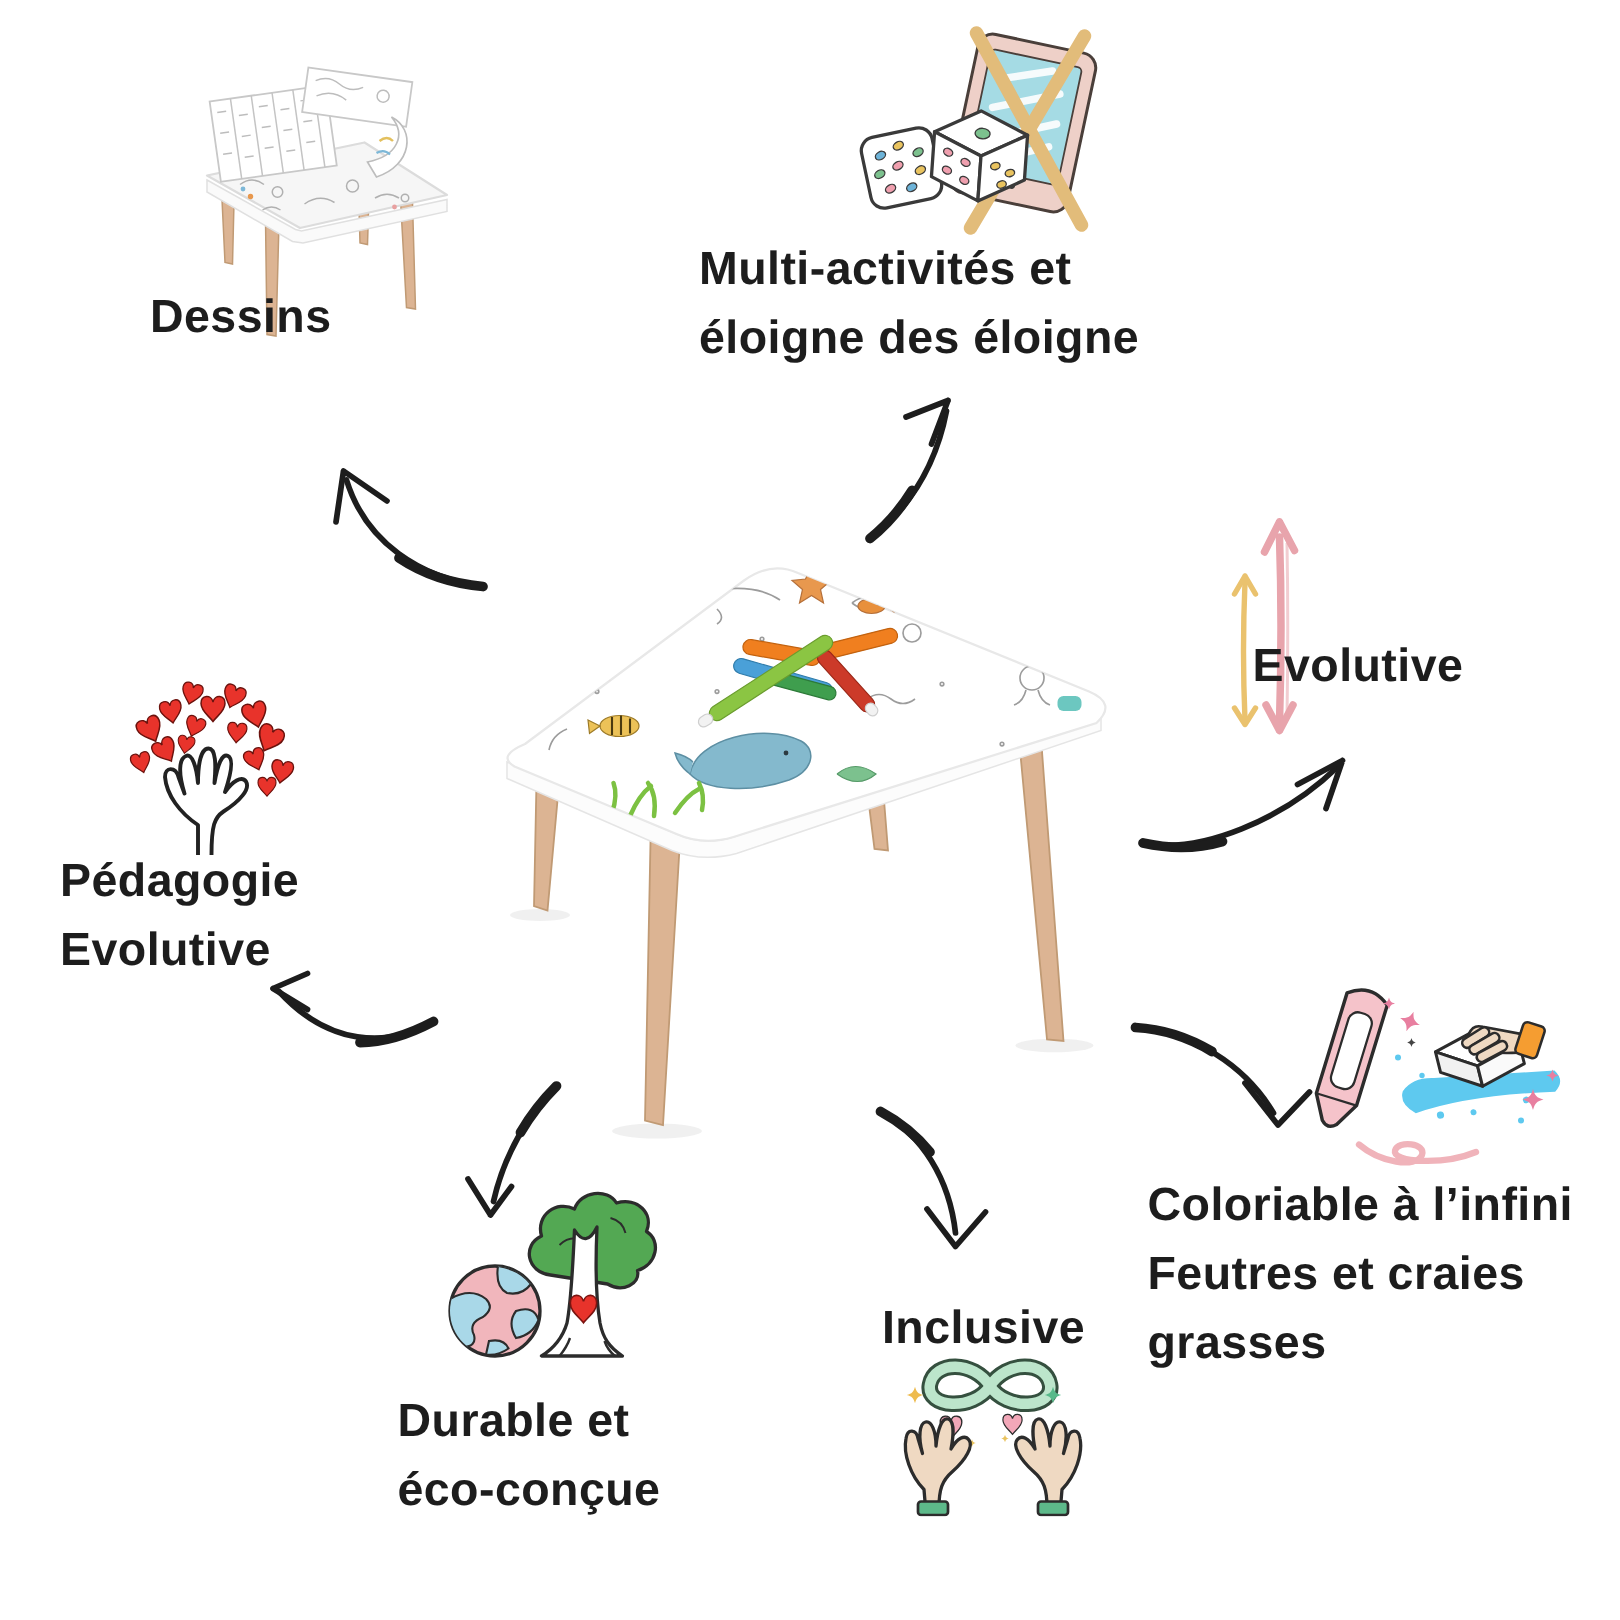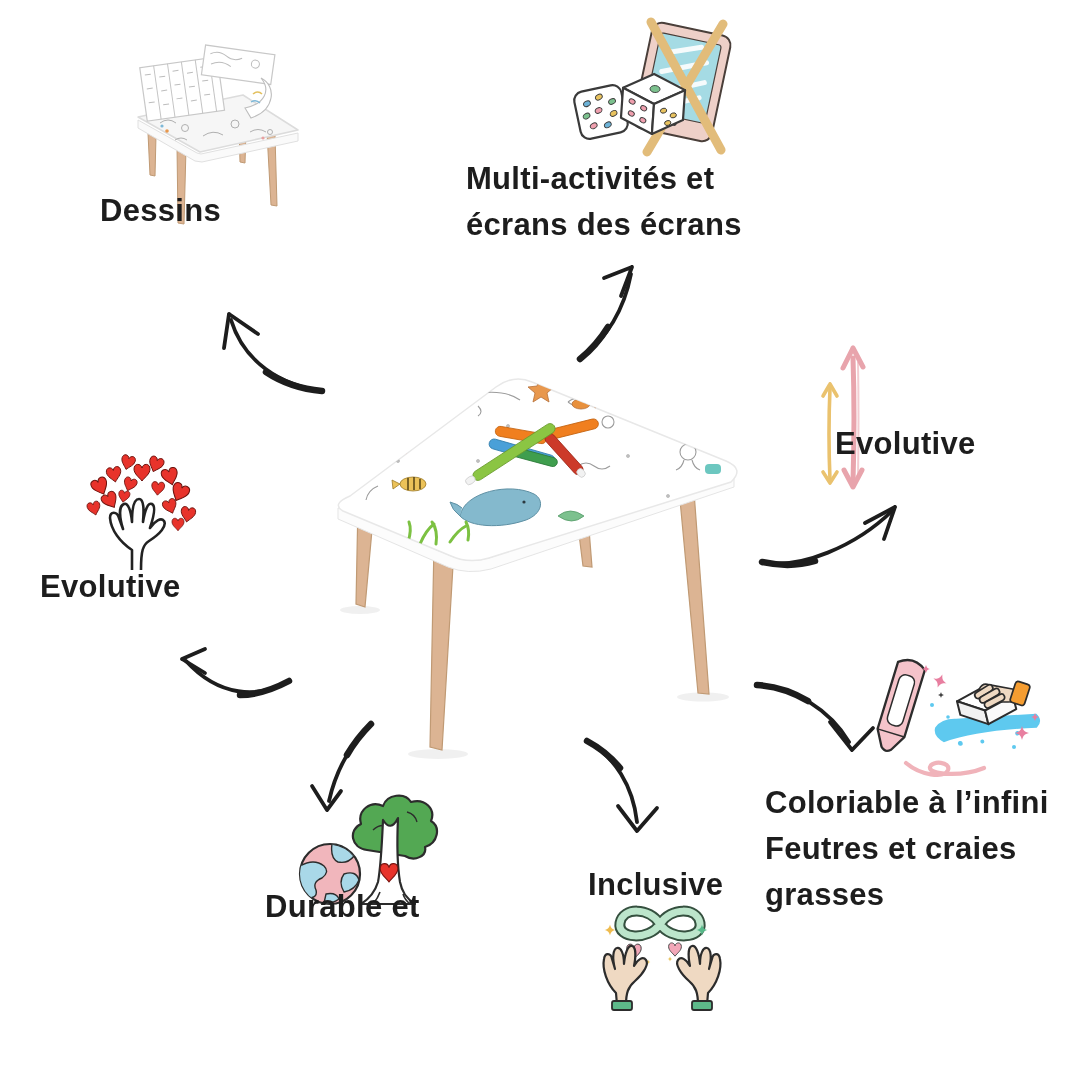"écrans des écrans" div.lbl { text: écrans des écrans -> éloigne des éloigne }
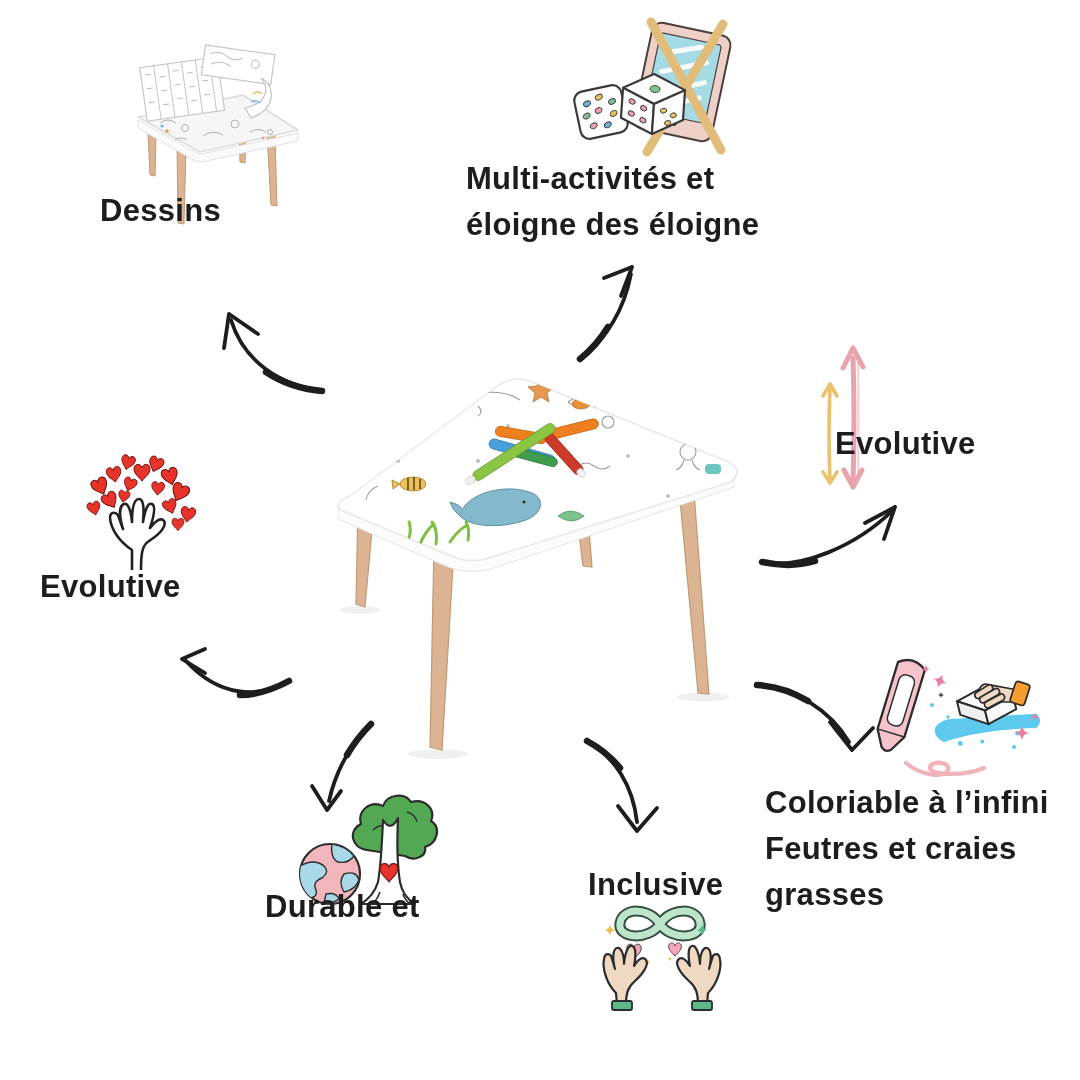"Pédagogie" div.lbl { html: none -> <div>Pédagogie</div> }
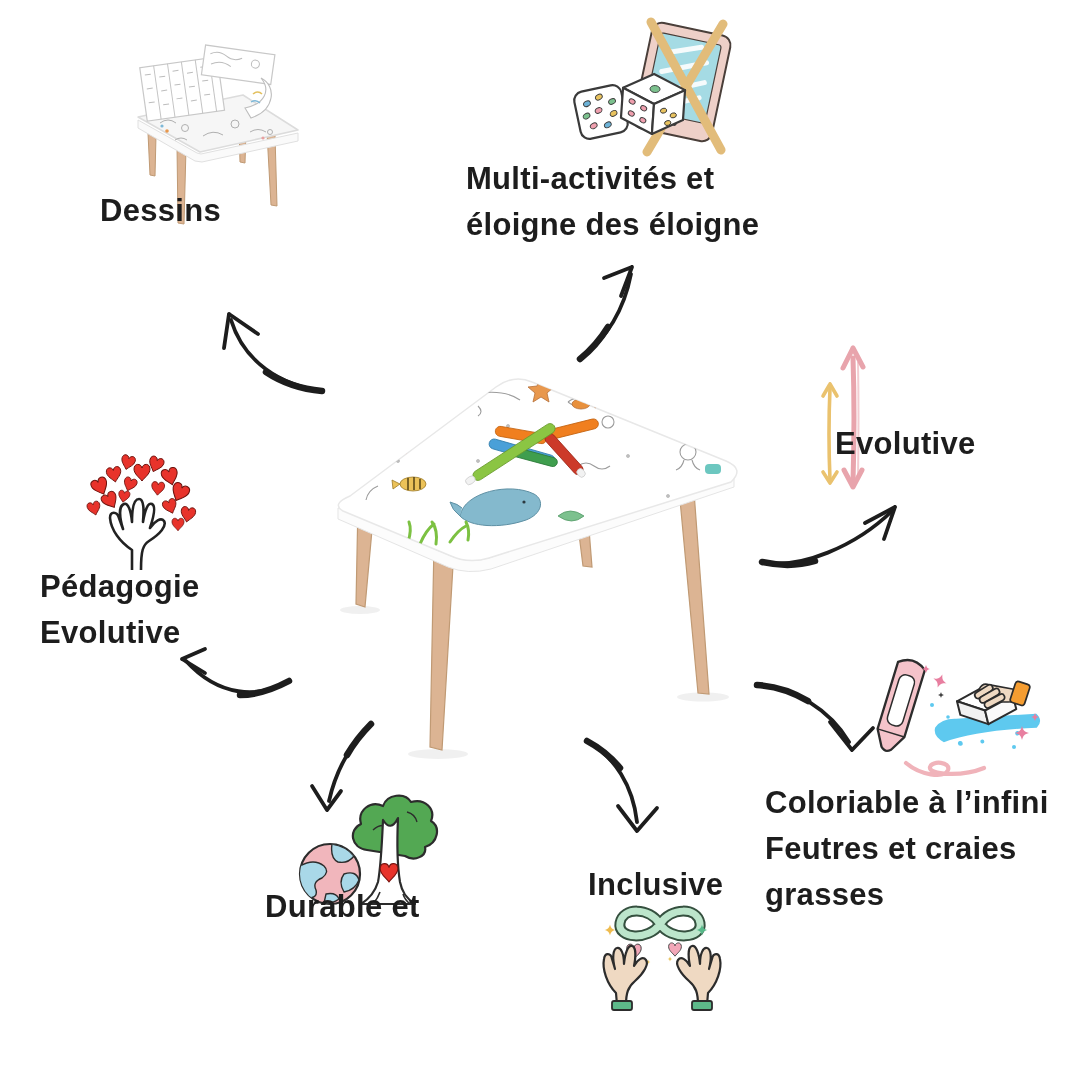"Durable et" #label-durable { top: 884px -> 924px }
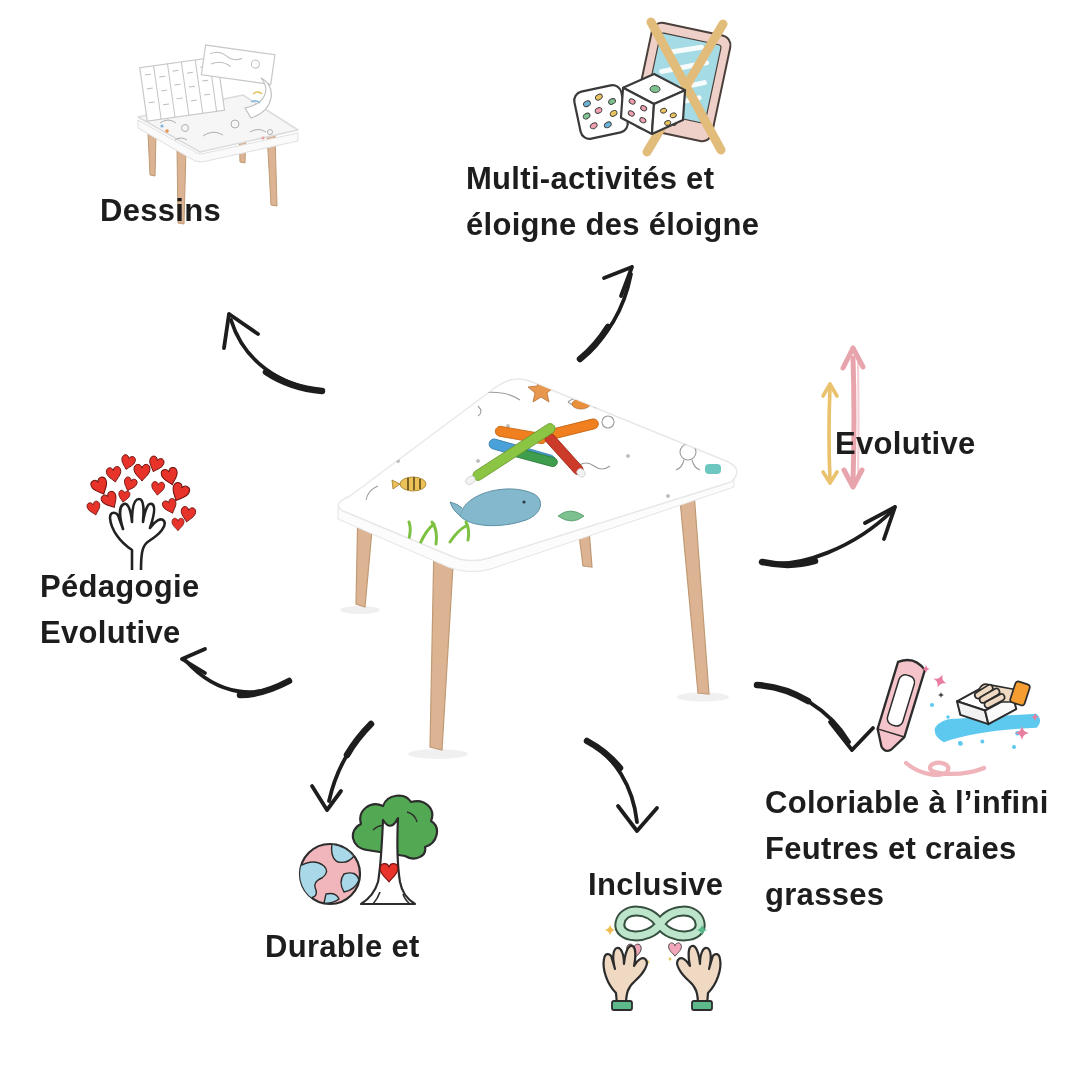"éco-conçue" div.lbl { html: none -> <div>éco-conçue</div> }
